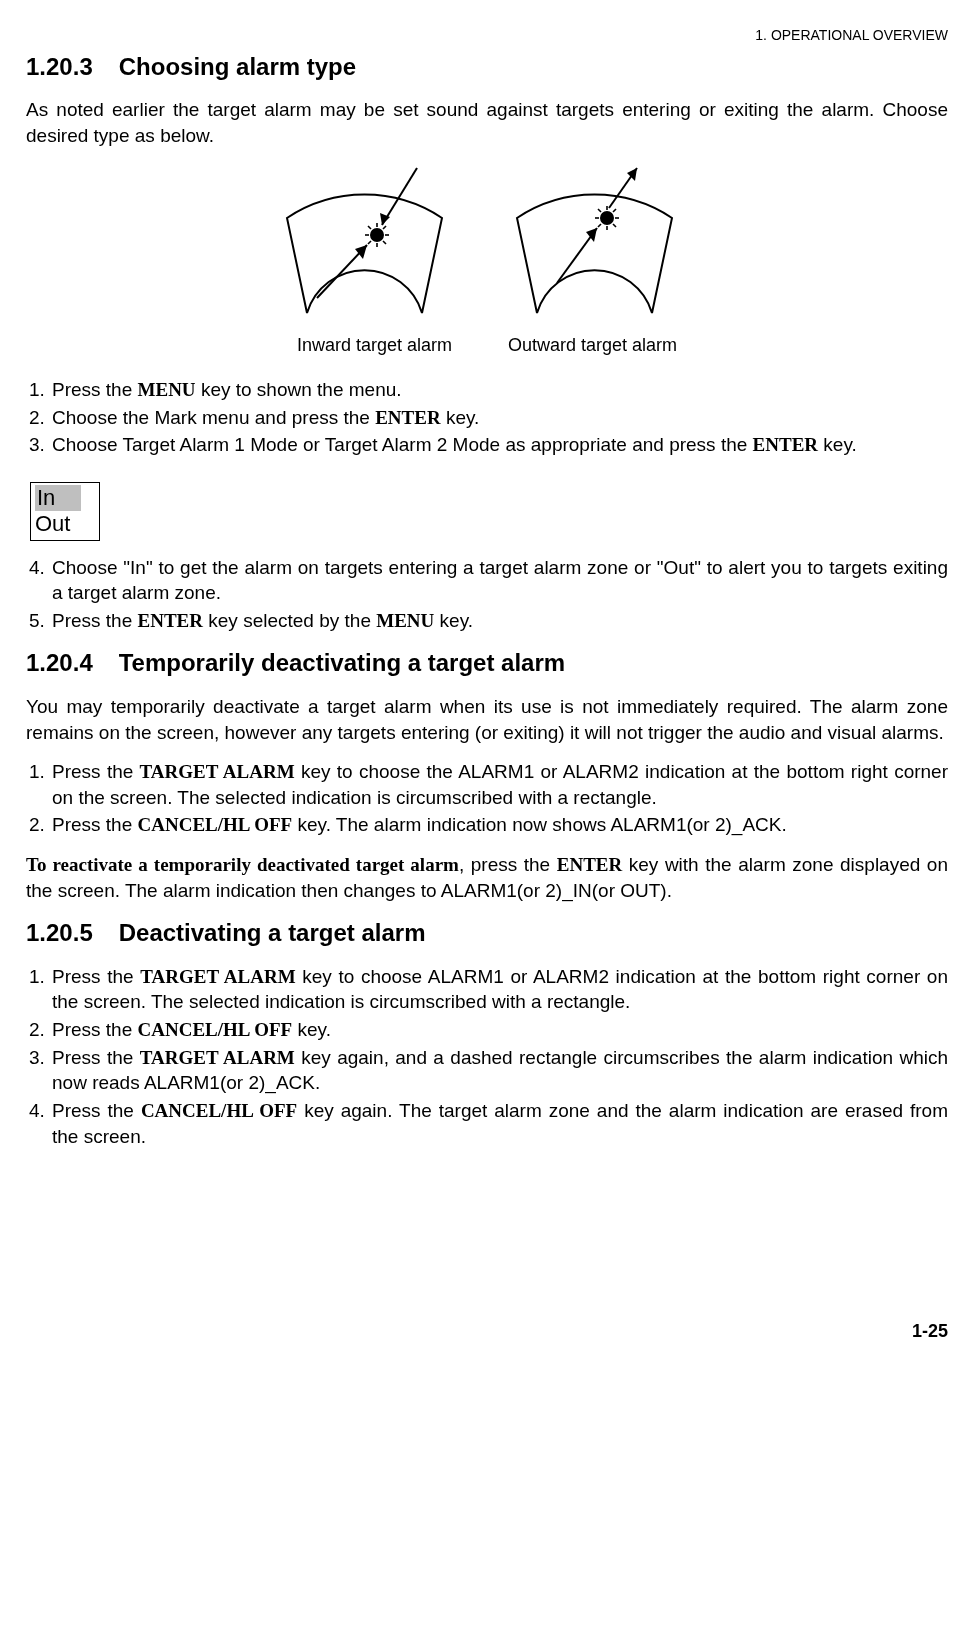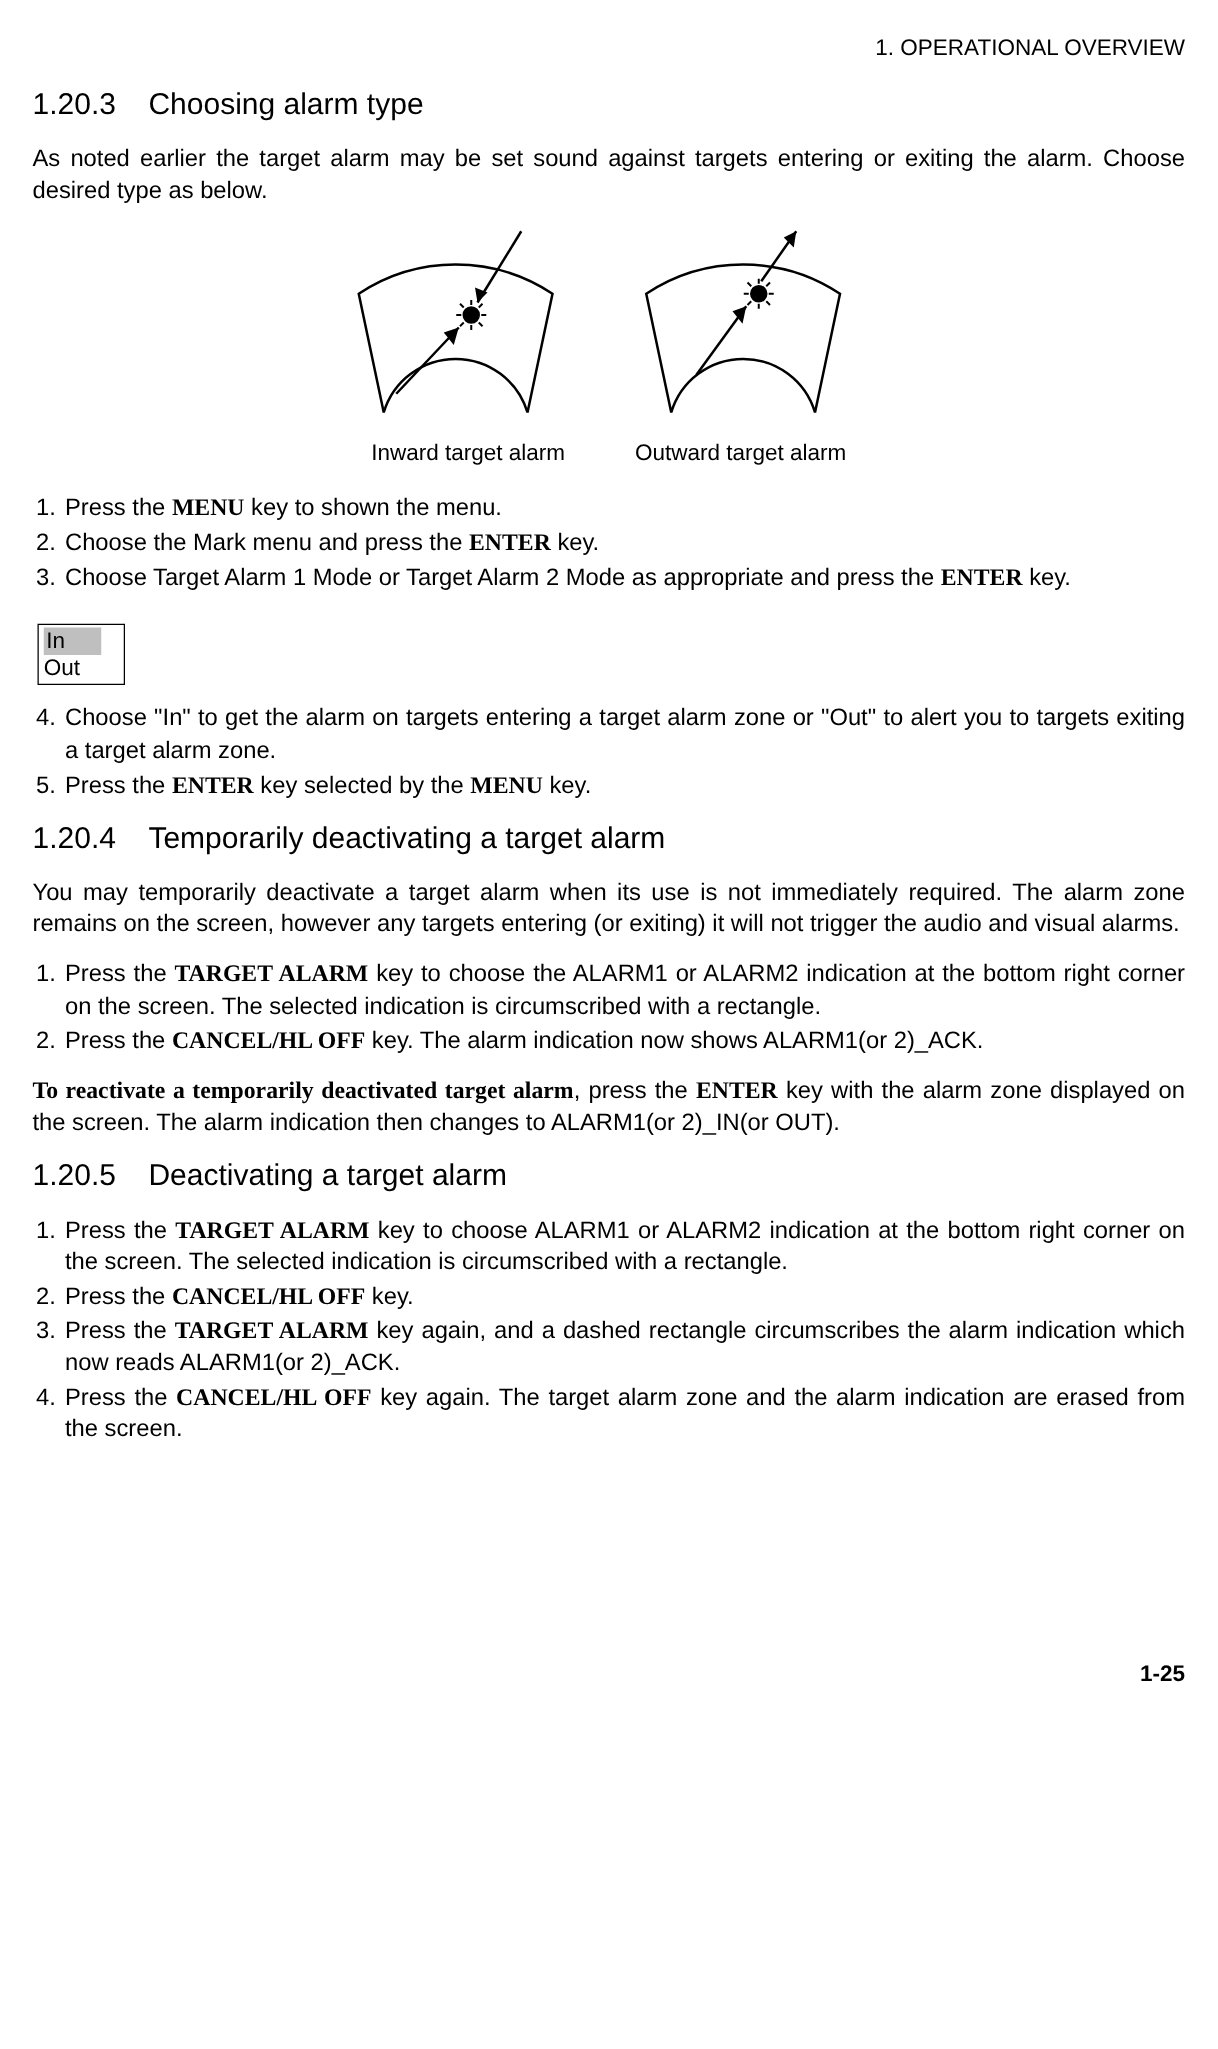"1. OPERATIONAL OVERVIEW" .running-header { font-size: 18px -> 14px; margin-bottom: 18px -> 6px }
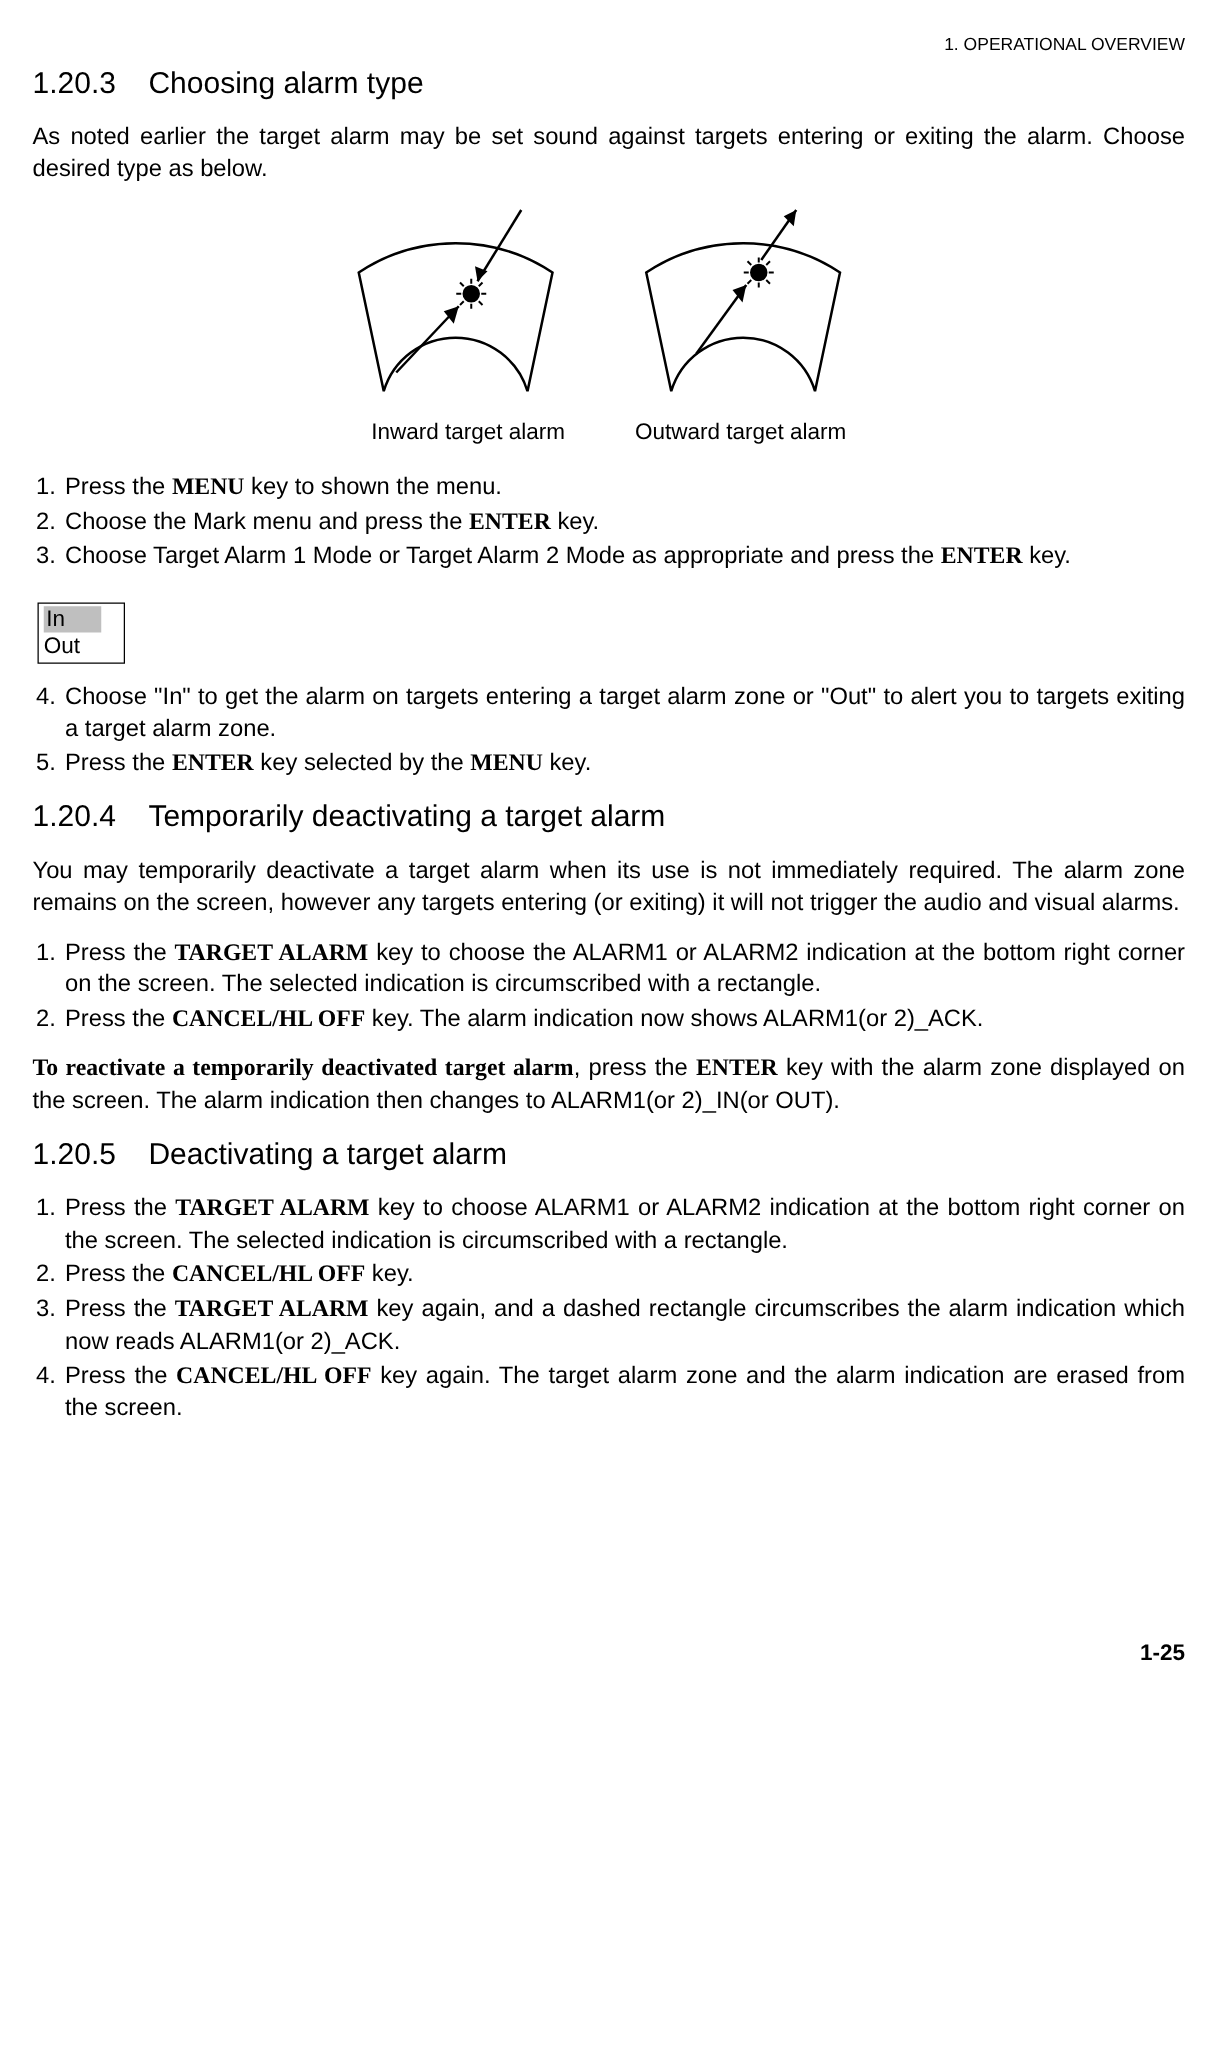"1.20.3 Choosing alarm type" h2 { font-weight: normal -> bold }
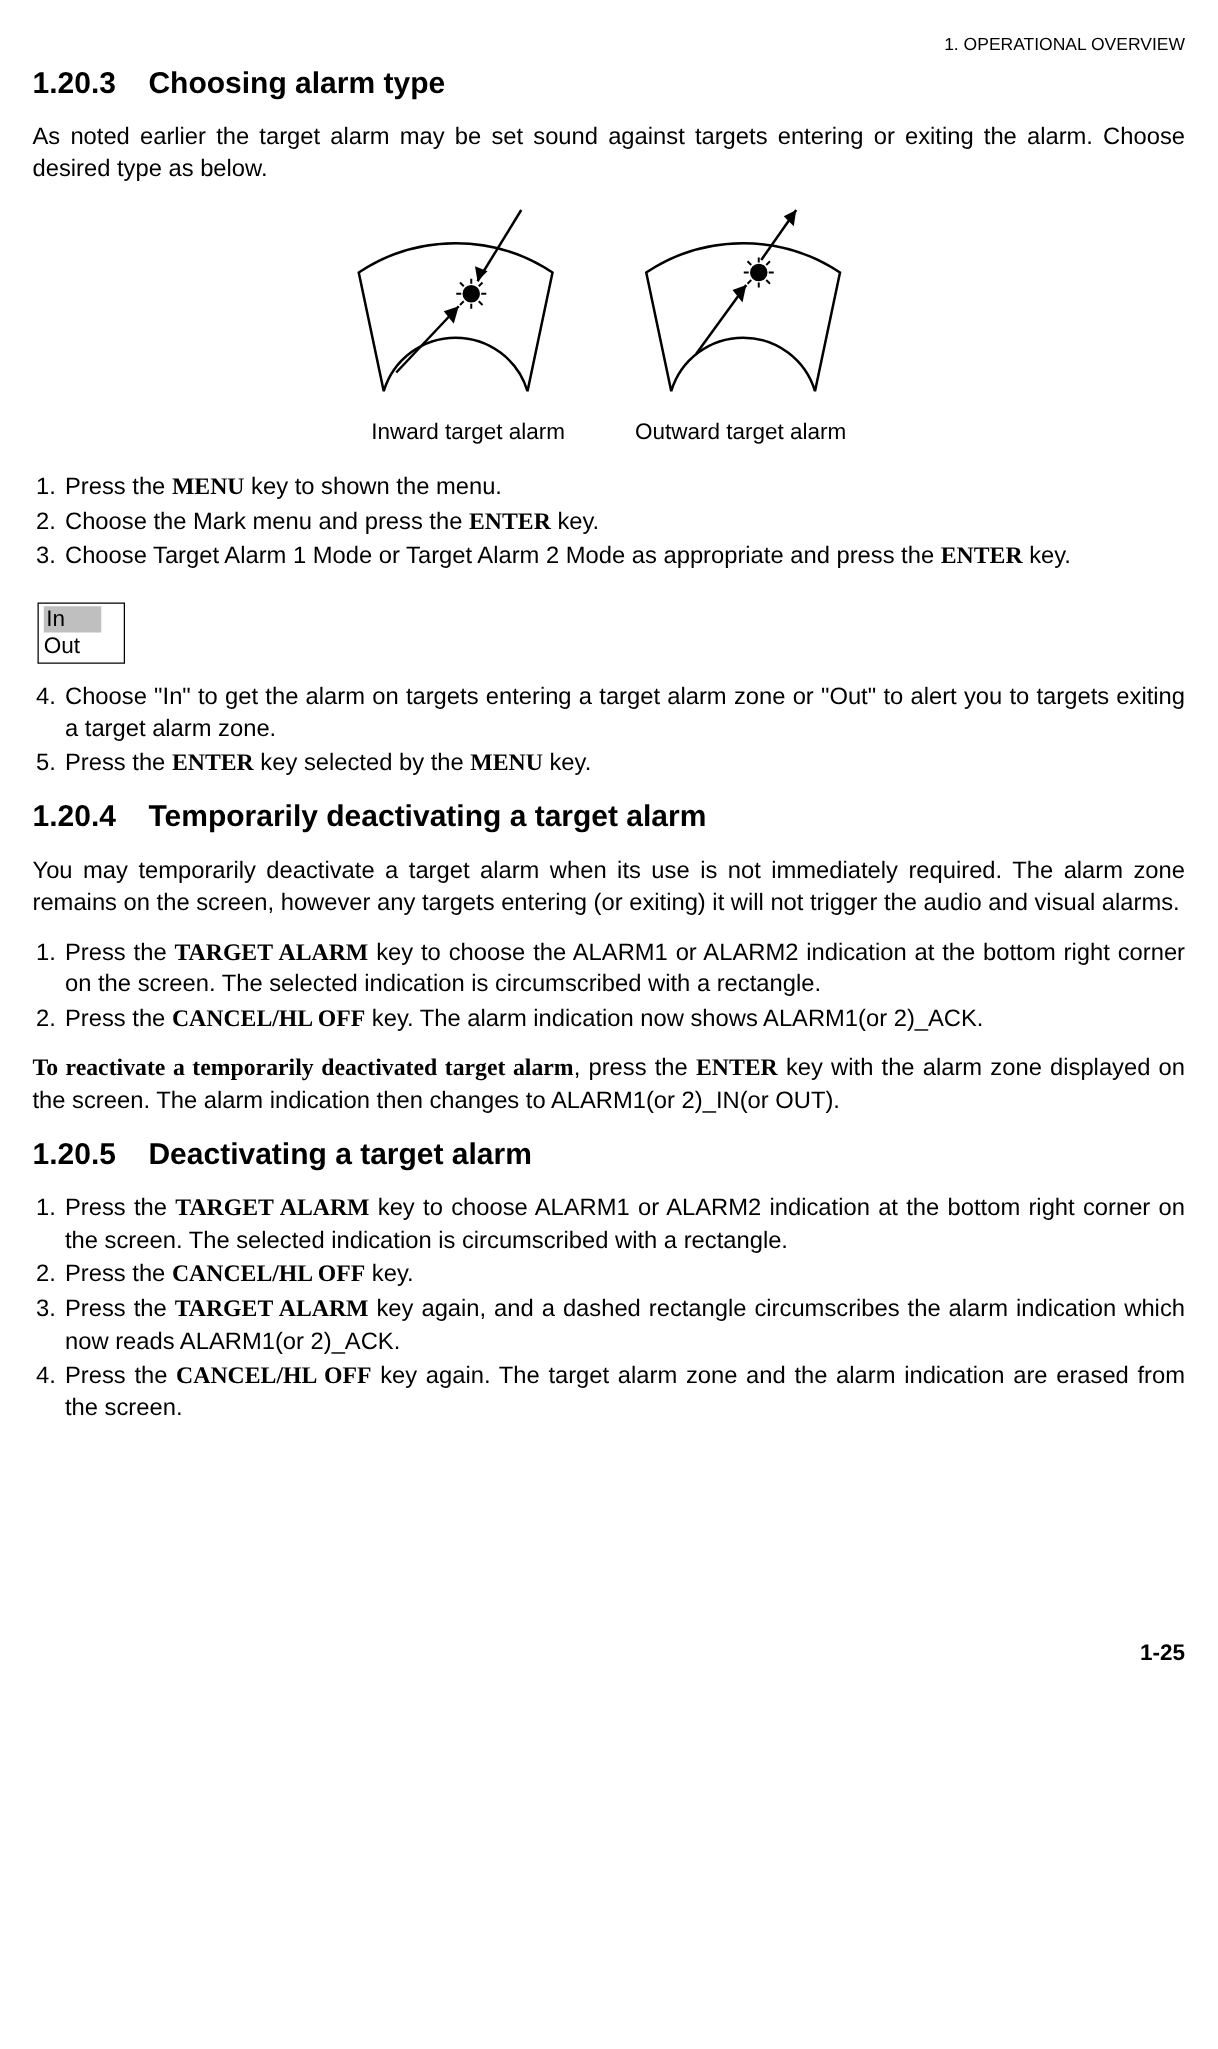"In" .menu-box { font-size: 18px -> 22px }
